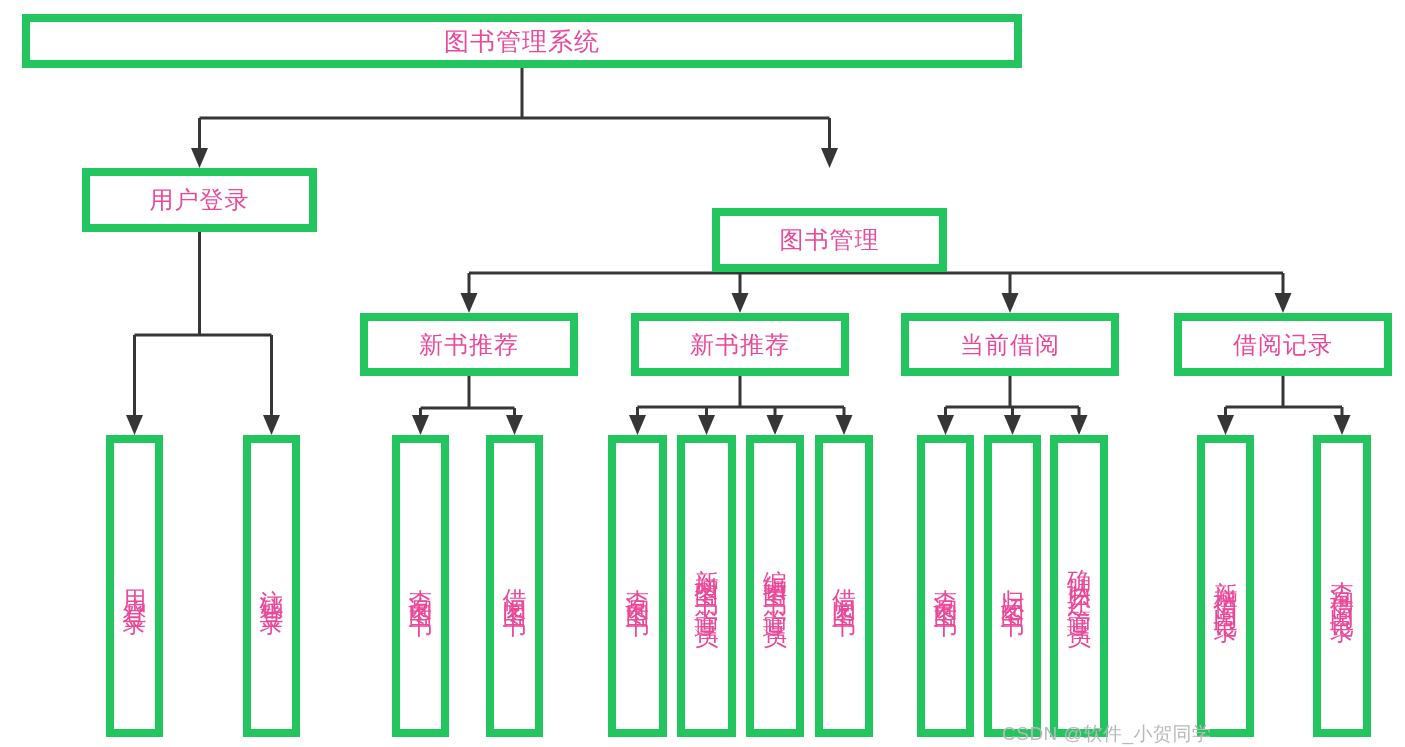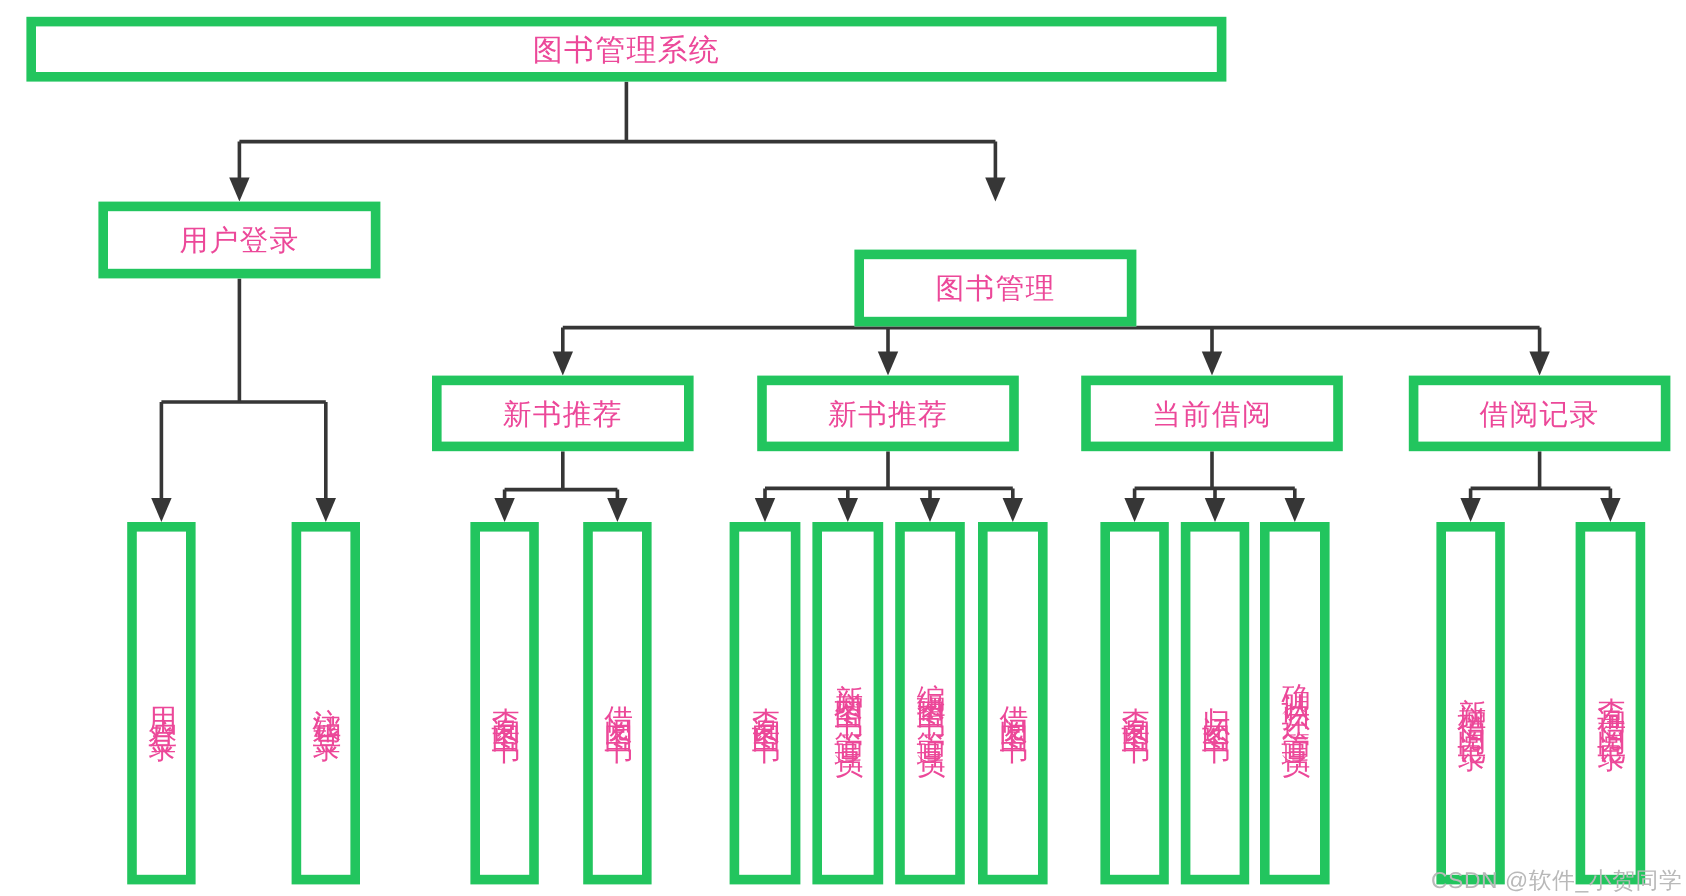"CSDN @软件_小贺同学" .watermark { text-align: right -> left }
